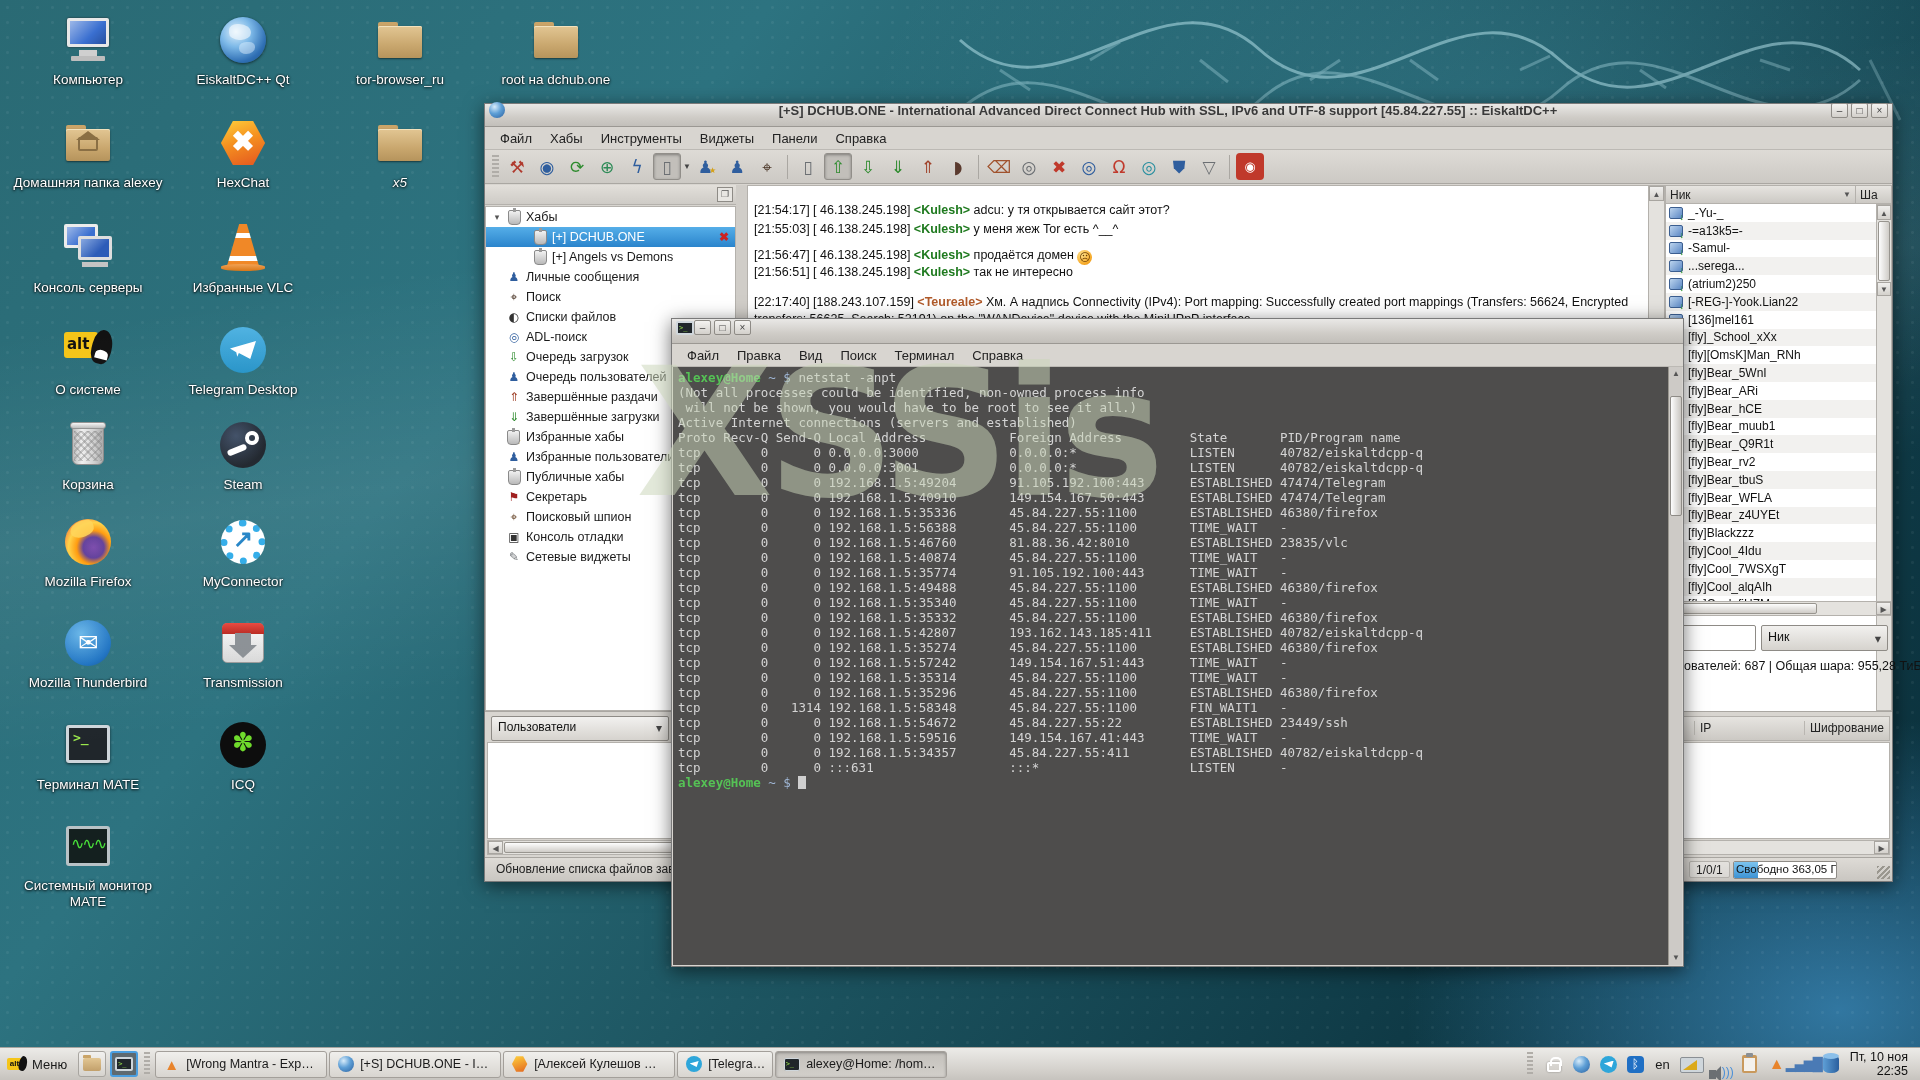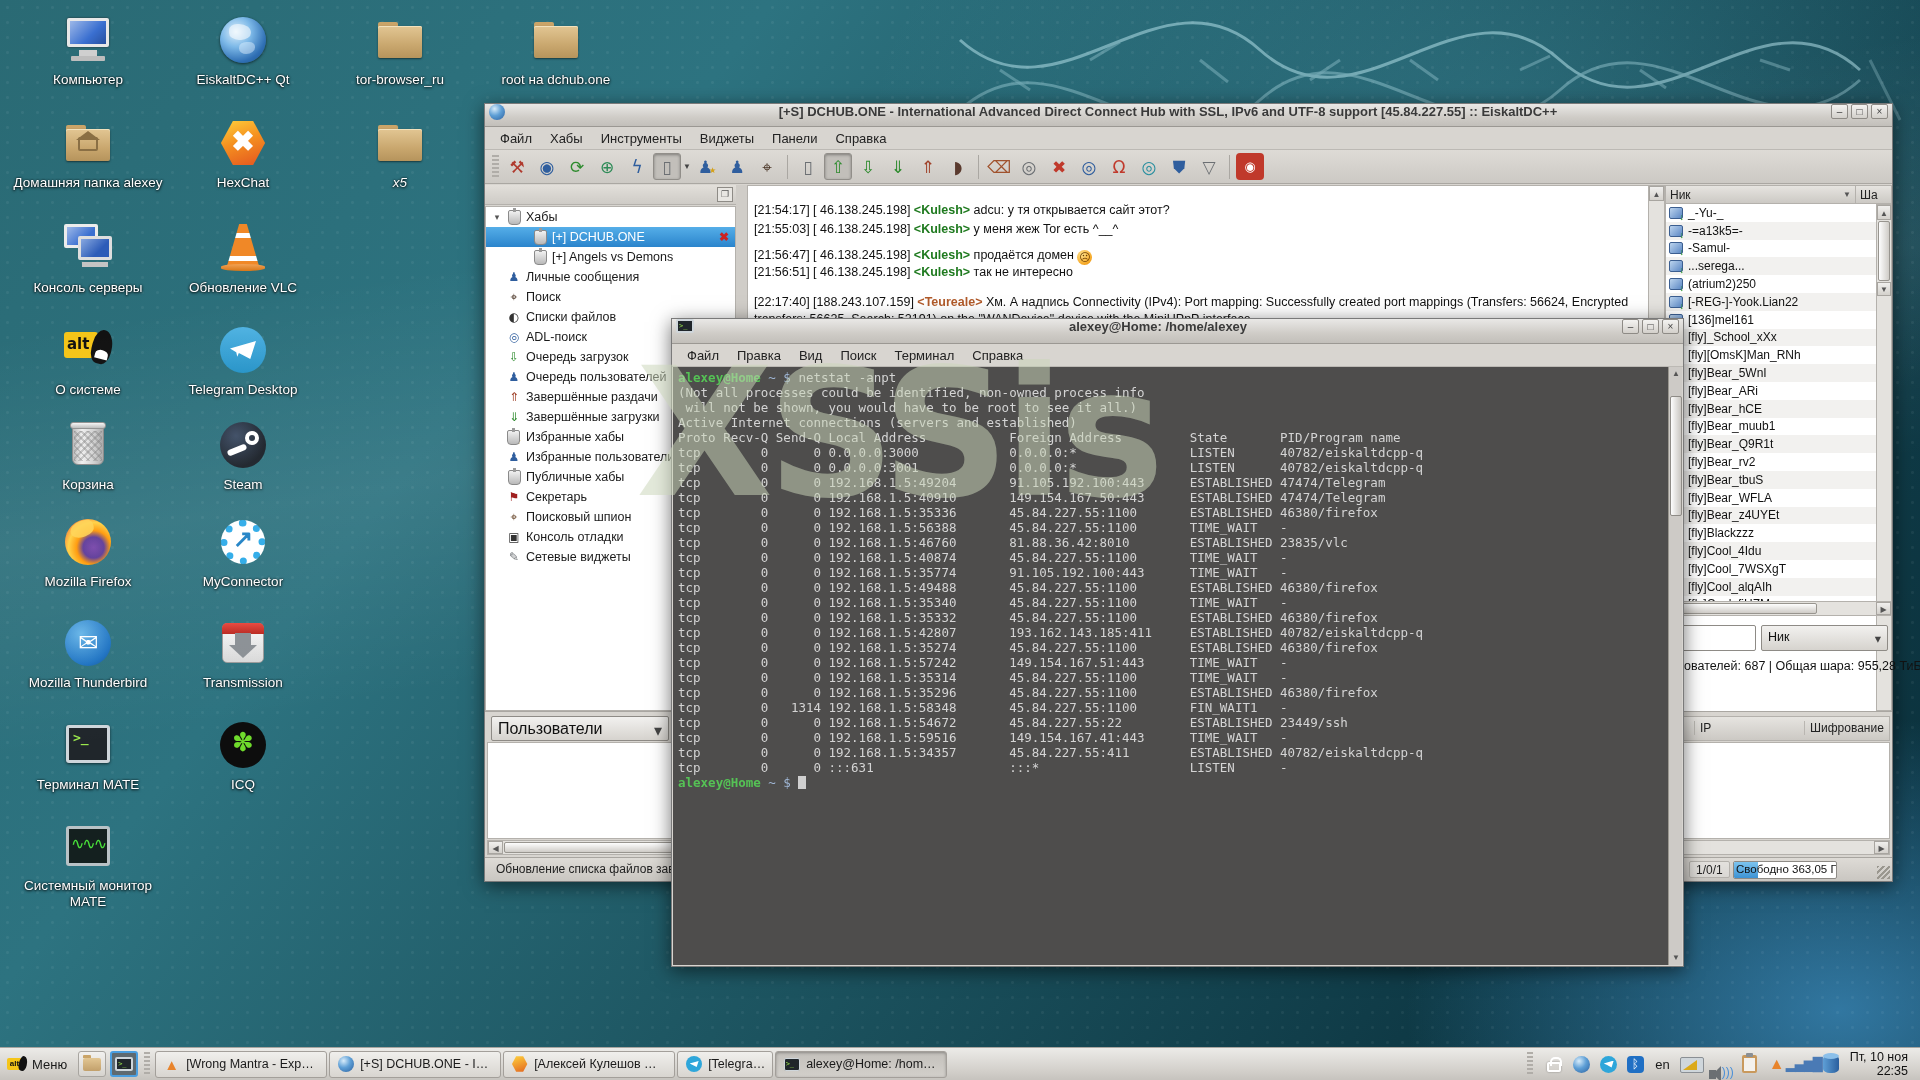"[+S] DCHUB.ONE - International Advanced" .titlebar { align-items: flex-start -> flex-end; padding: 0 4px -> 8px 4px }
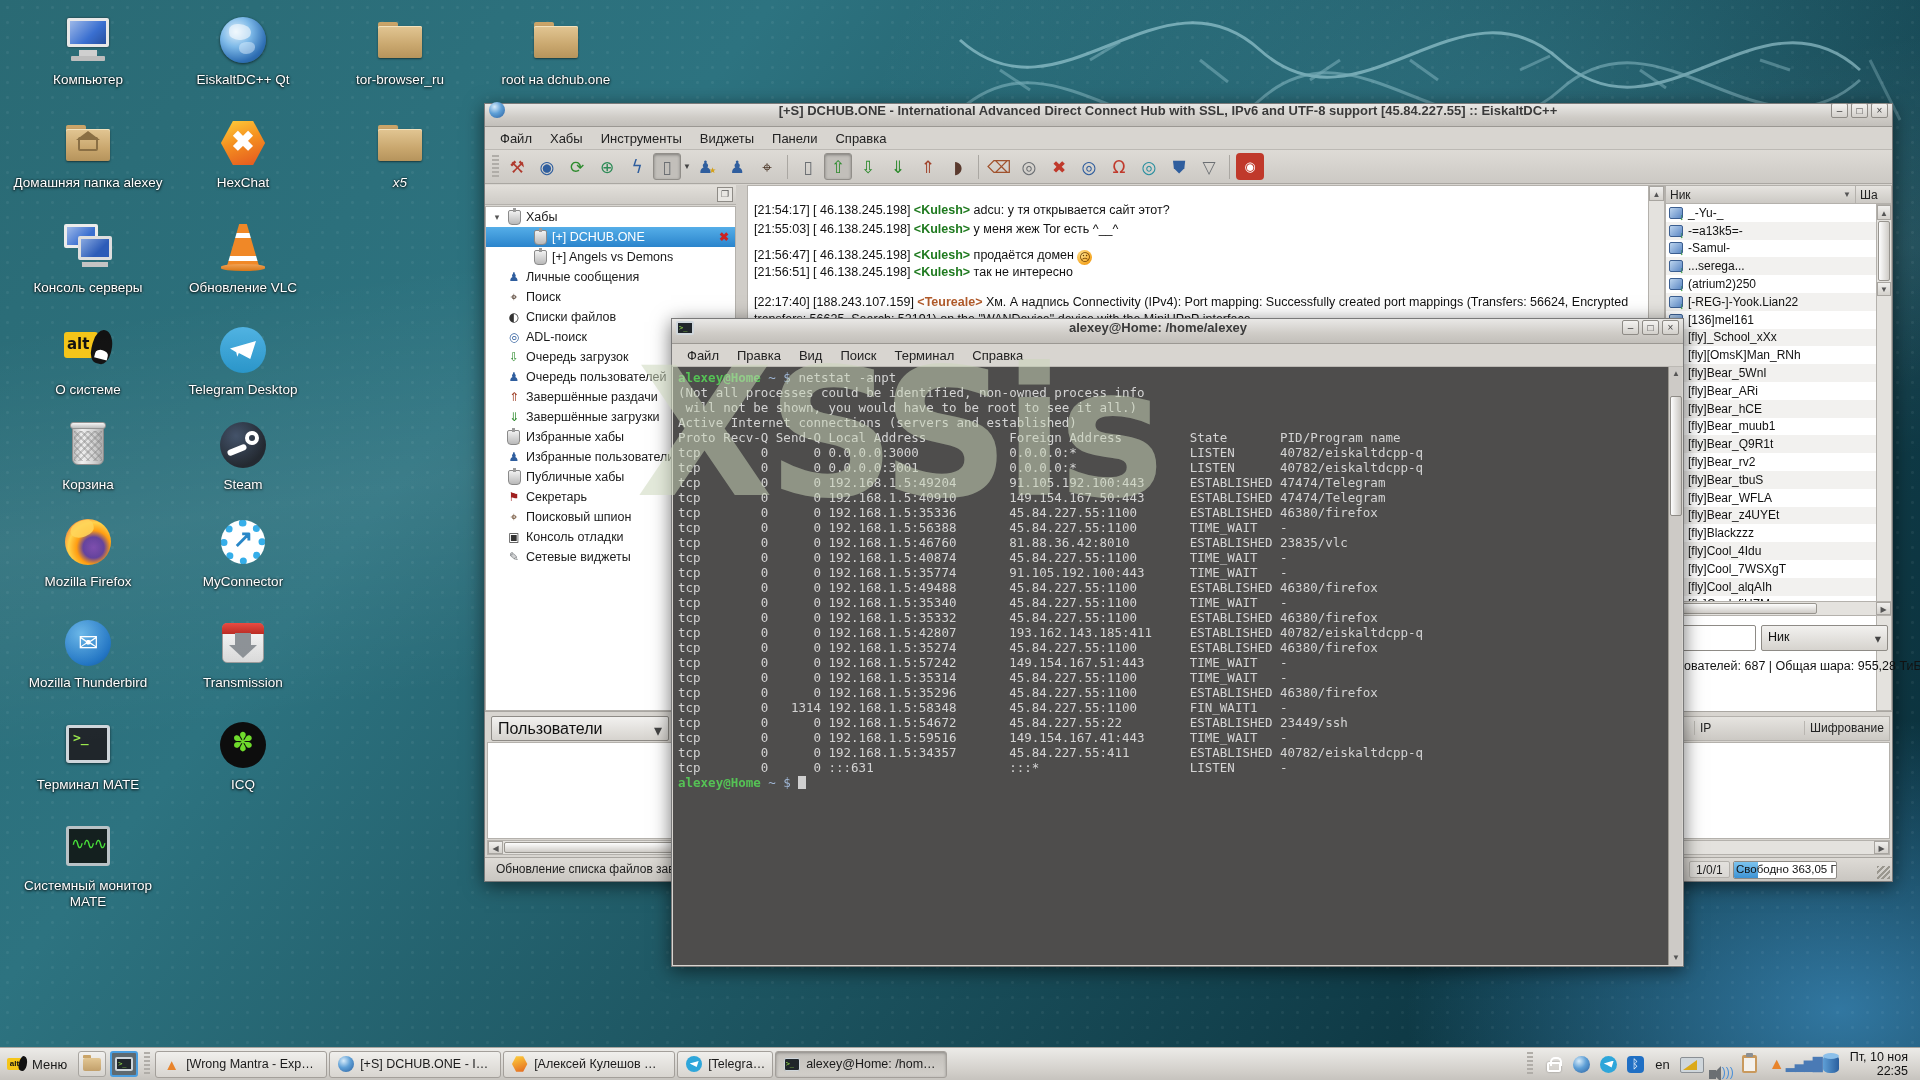"Обновление VLC" div.lbl { text: Обновление -> Избранные }
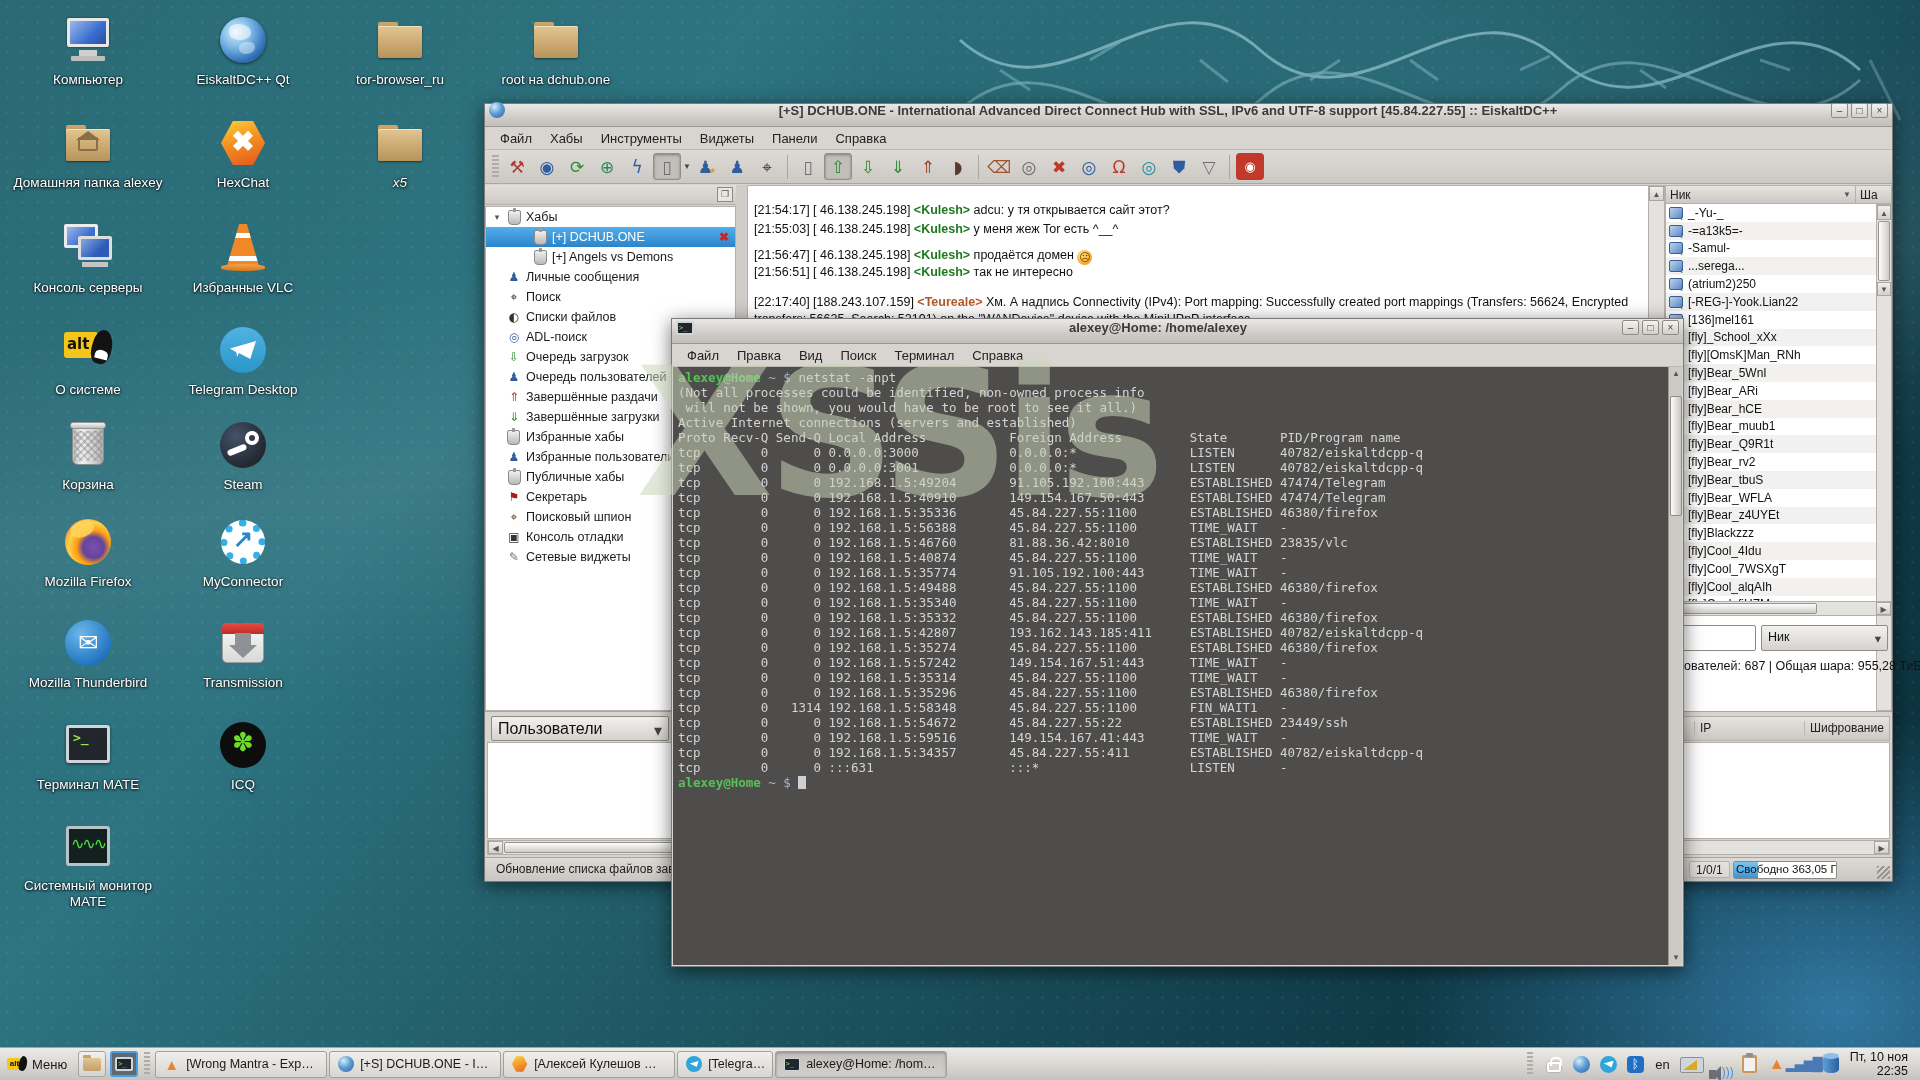"alexey@Home: /home/alexey" div.ttl { html: <div>alexey@Home: /home/alexey</div> -> none }
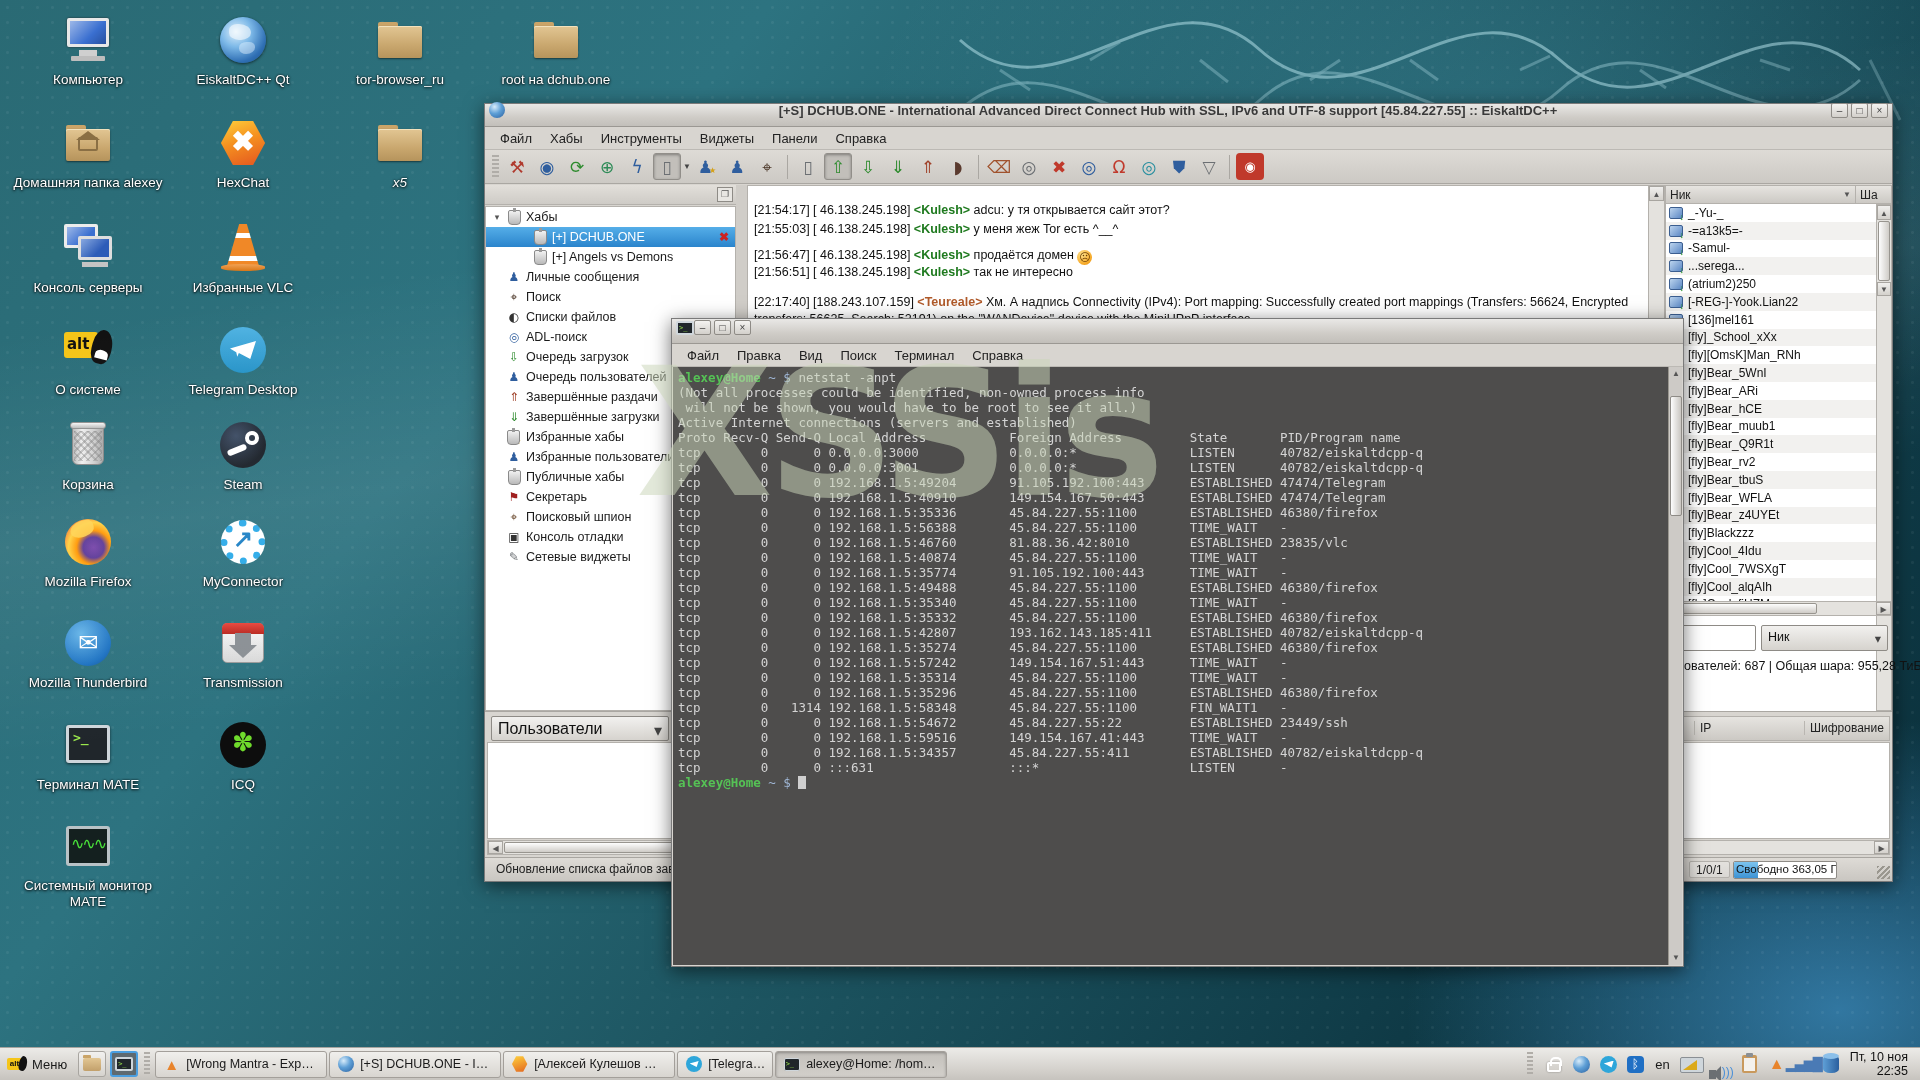"Пользователи" #trcombo { font-size: 16px -> 12px }
